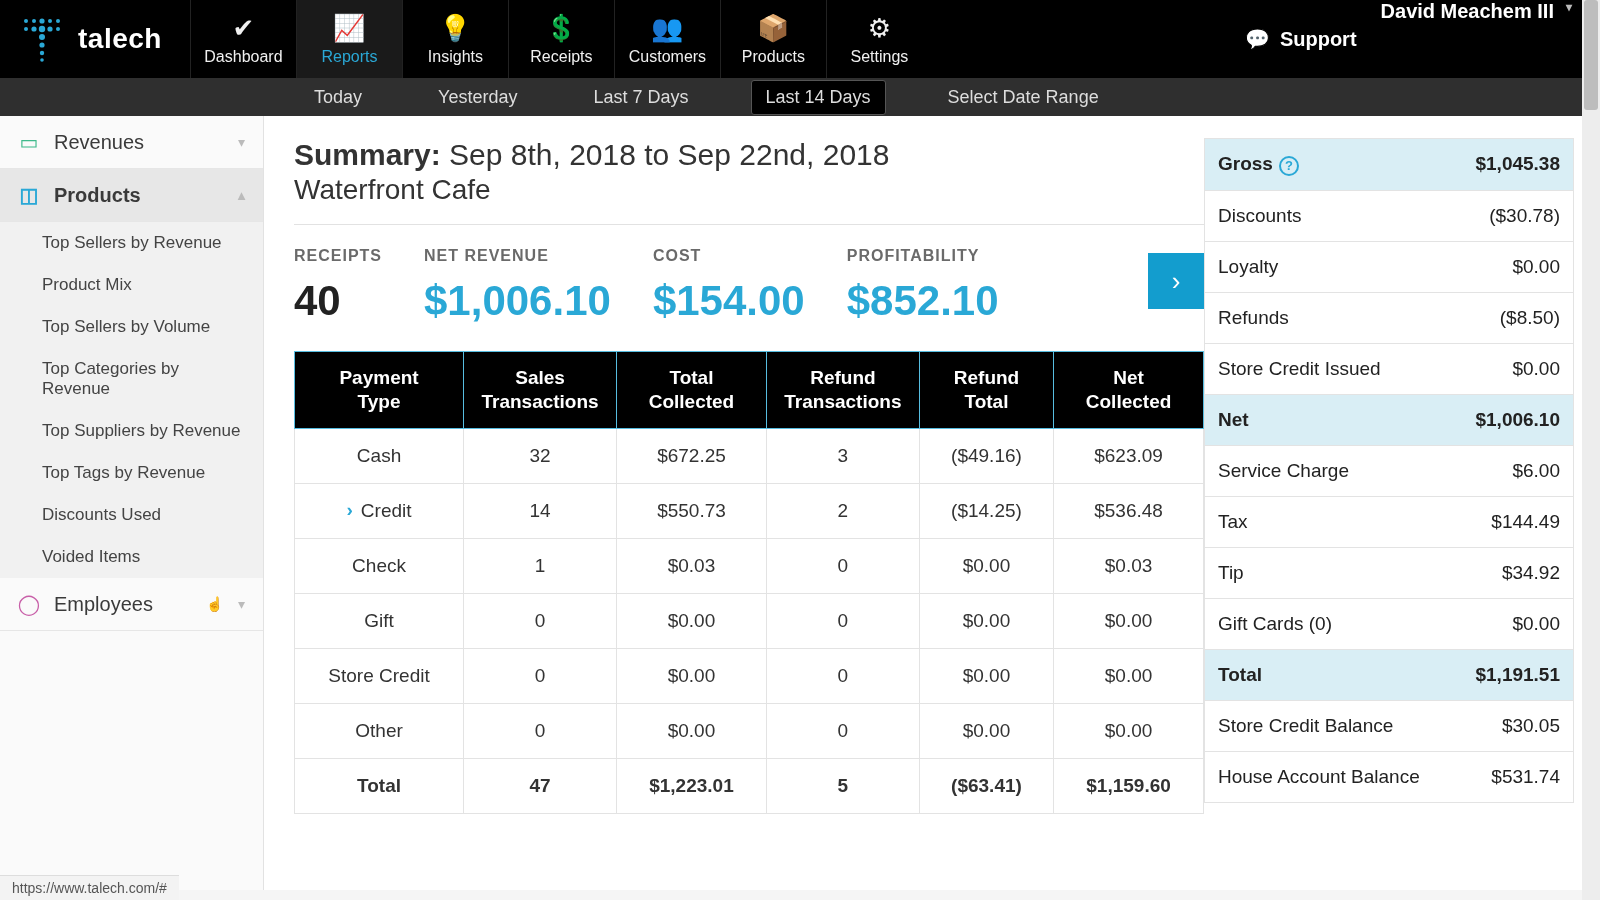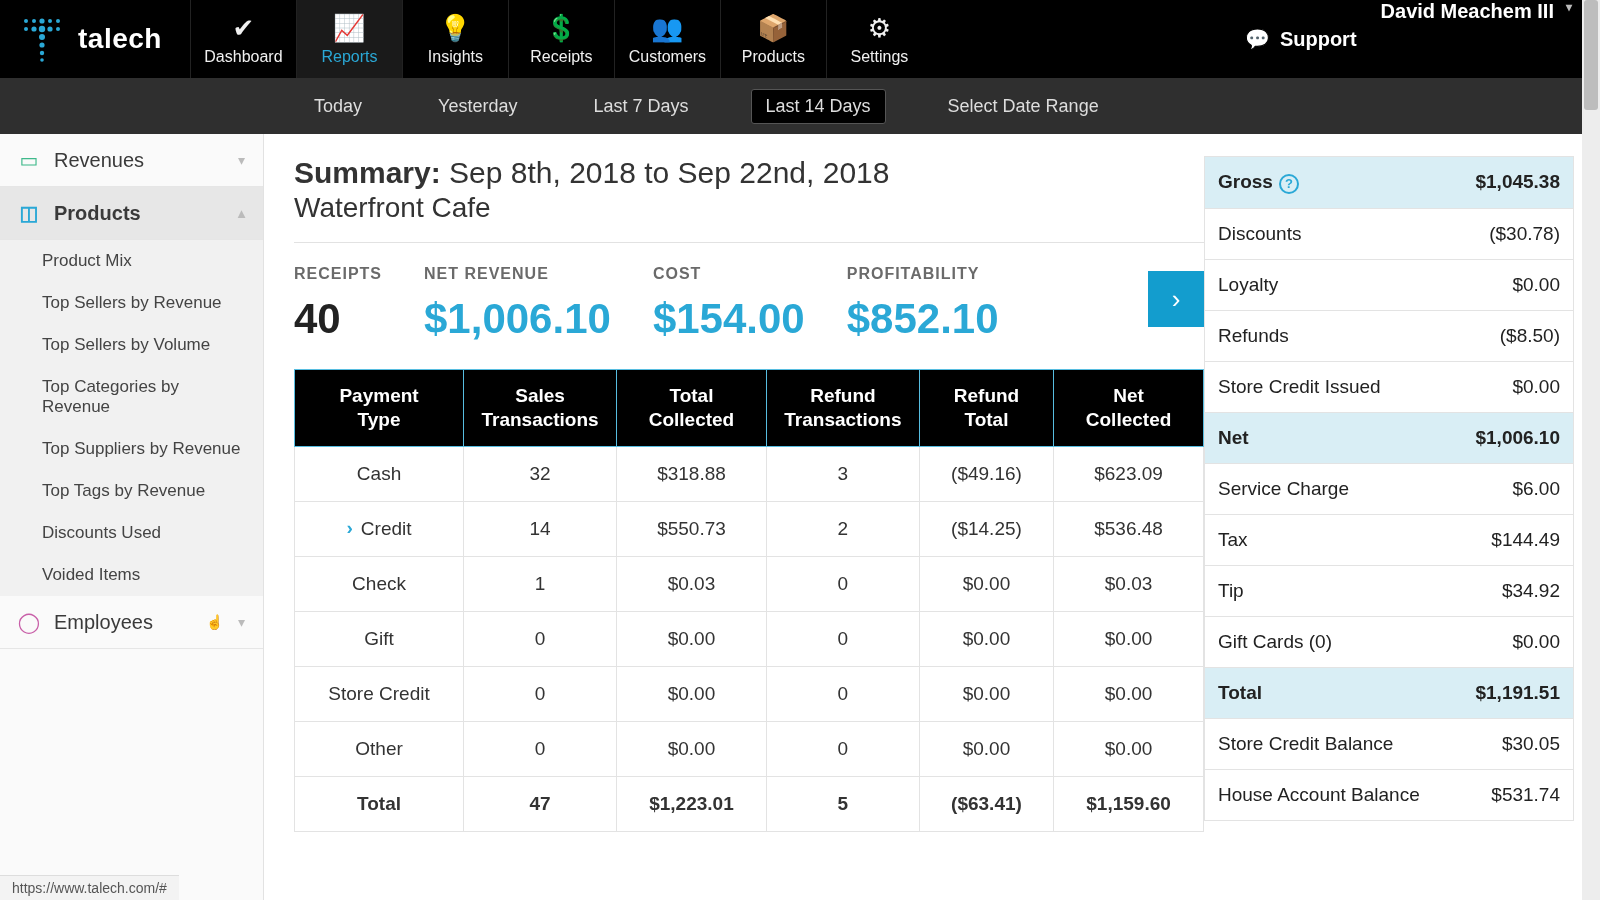"Today" .datebar { height: 56px -> 38px }
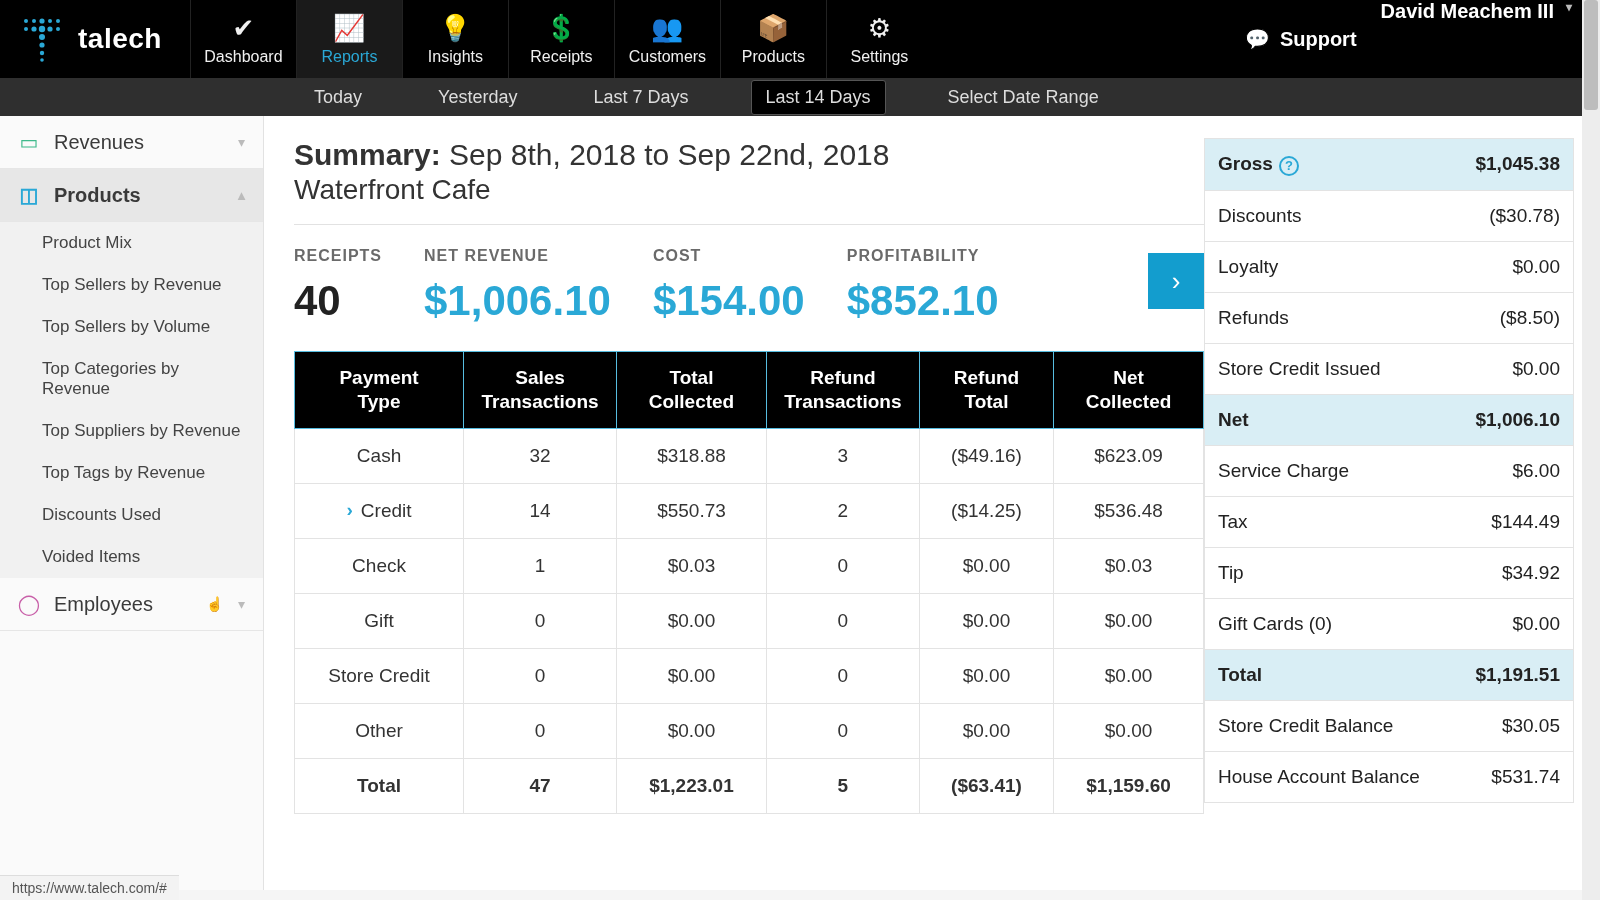"Product Mix" div.subitem { order: before "Top Sellers by Revenue" -> after "Top Sellers by Revenue" }
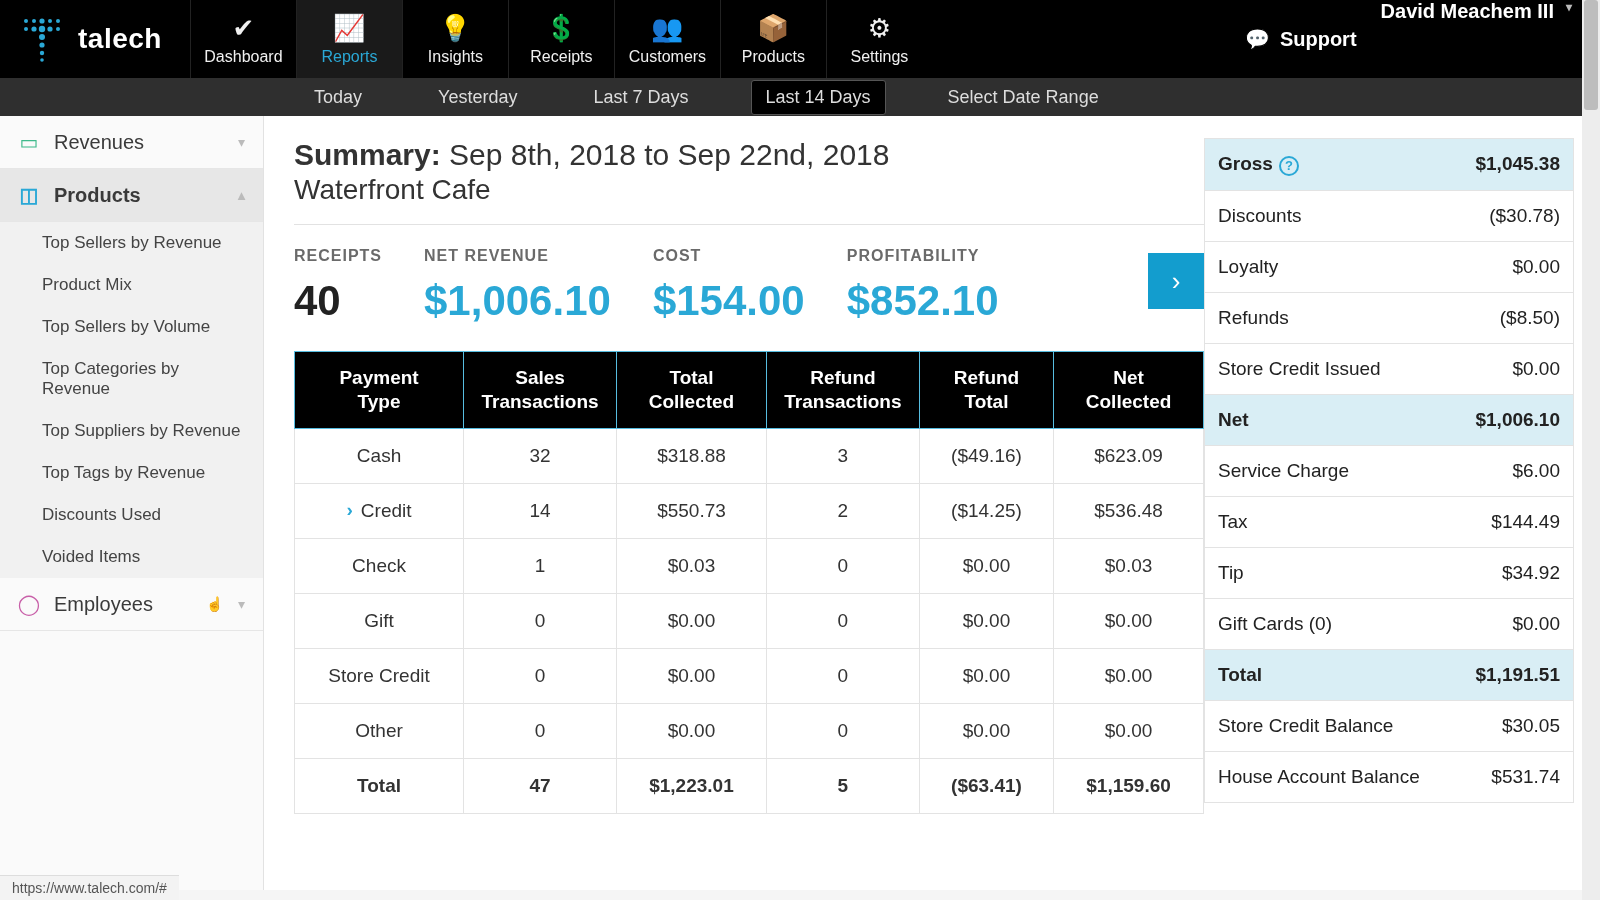"$318.88" td { text: $318.88 -> $672.25 }
